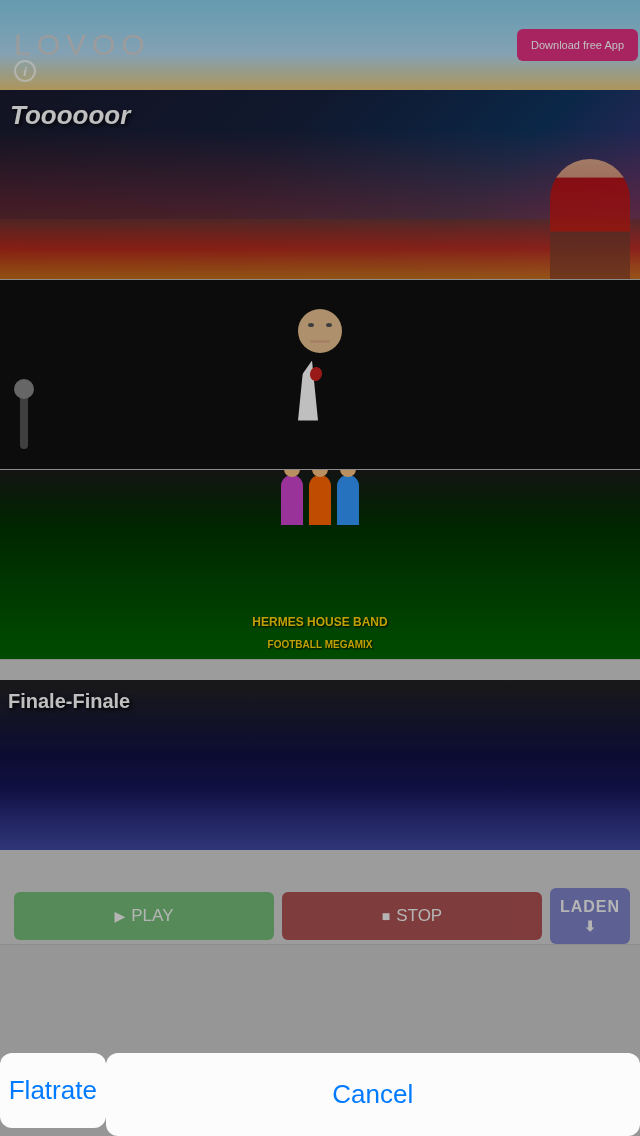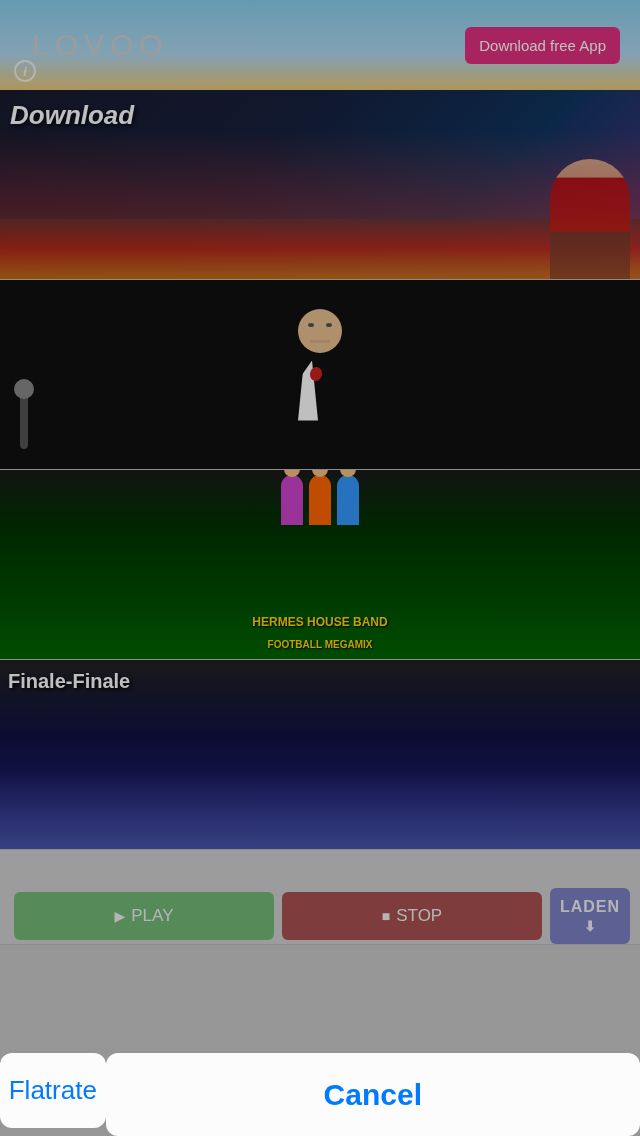"LOVOO" .header { padding: 0 20px -> 0 2px }
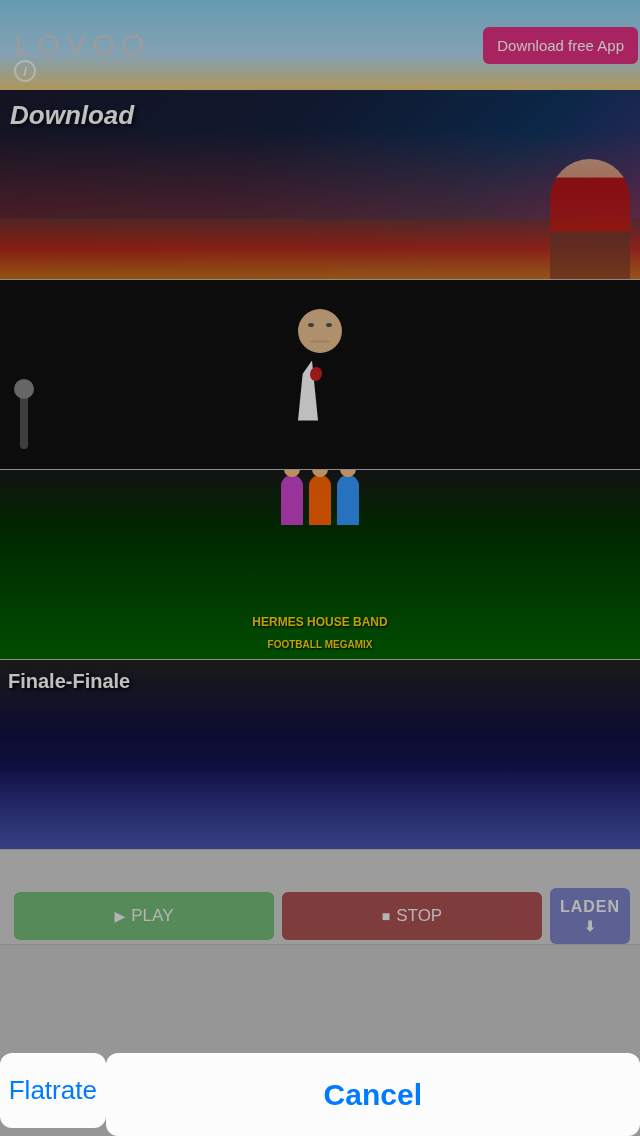"Download free App" .download-btn { font-size: 15px -> 11px }
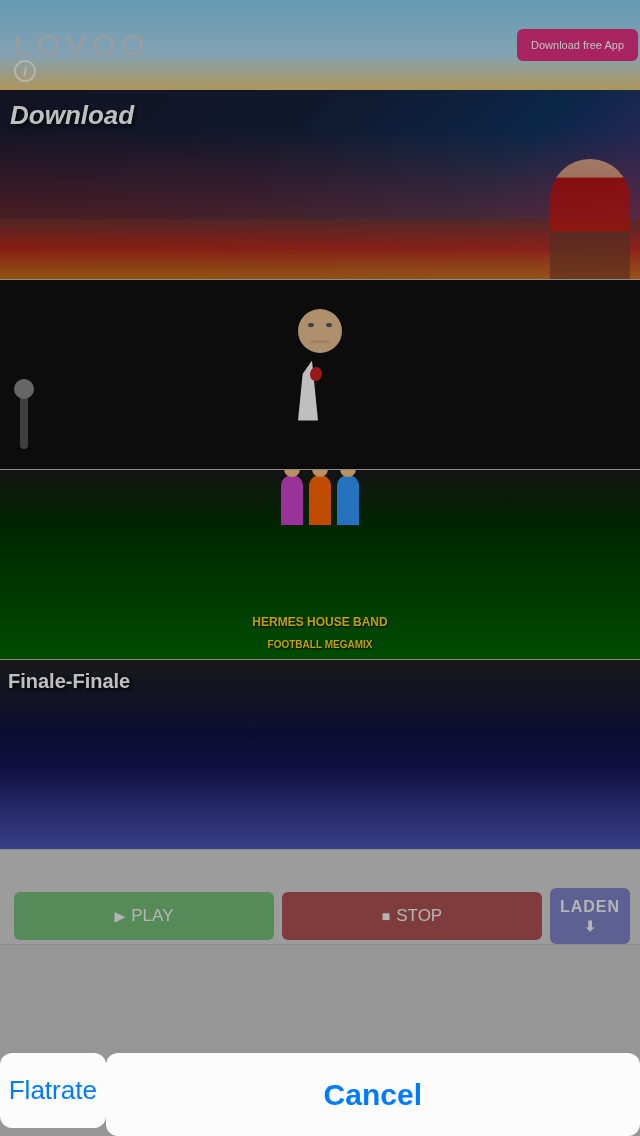"Download" span.thumb-toooor-label { text: Download -> Toooooor }
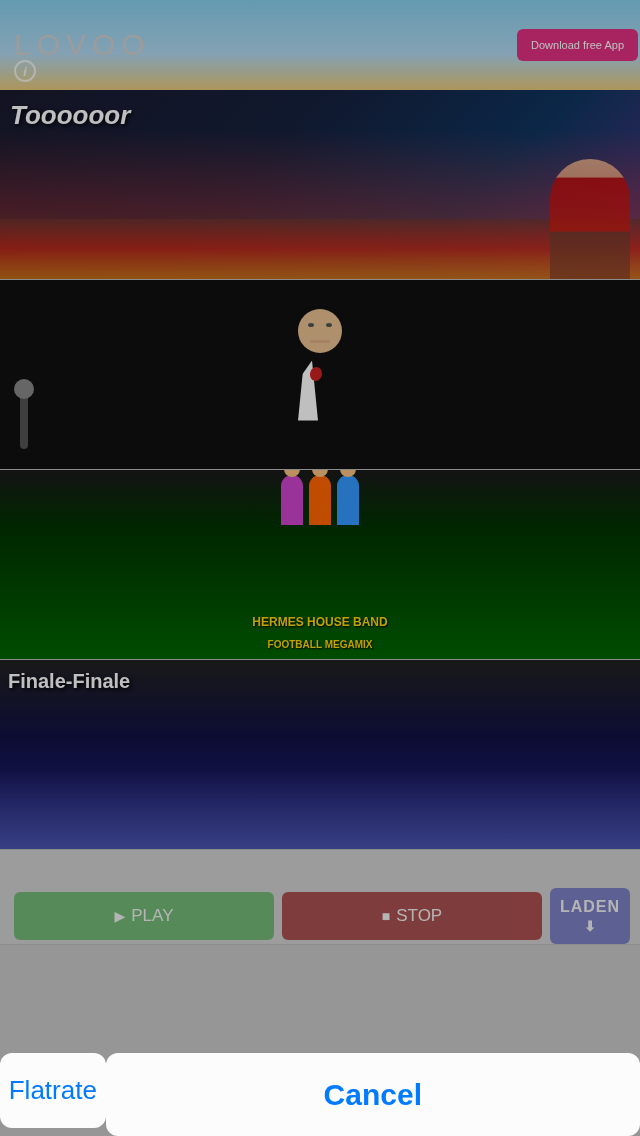"Finale-Finale" .thumb-finale { margin-top: none -> 20px }
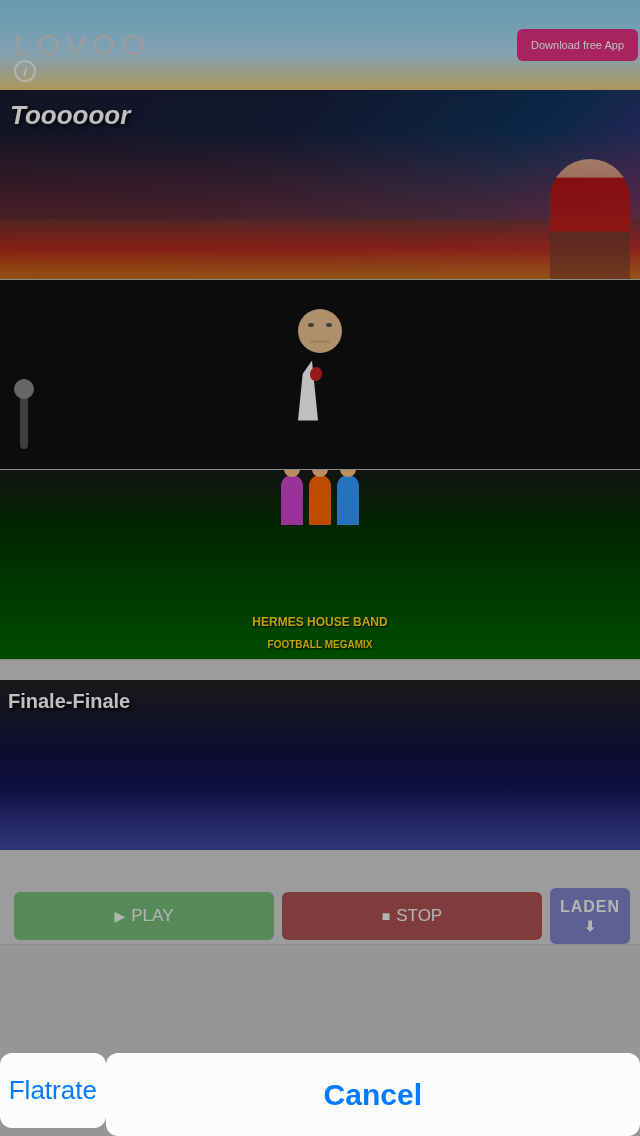"Cancel" .action-cancel { font-size: 30px -> 26px; font-weight: 700 -> 400 }
